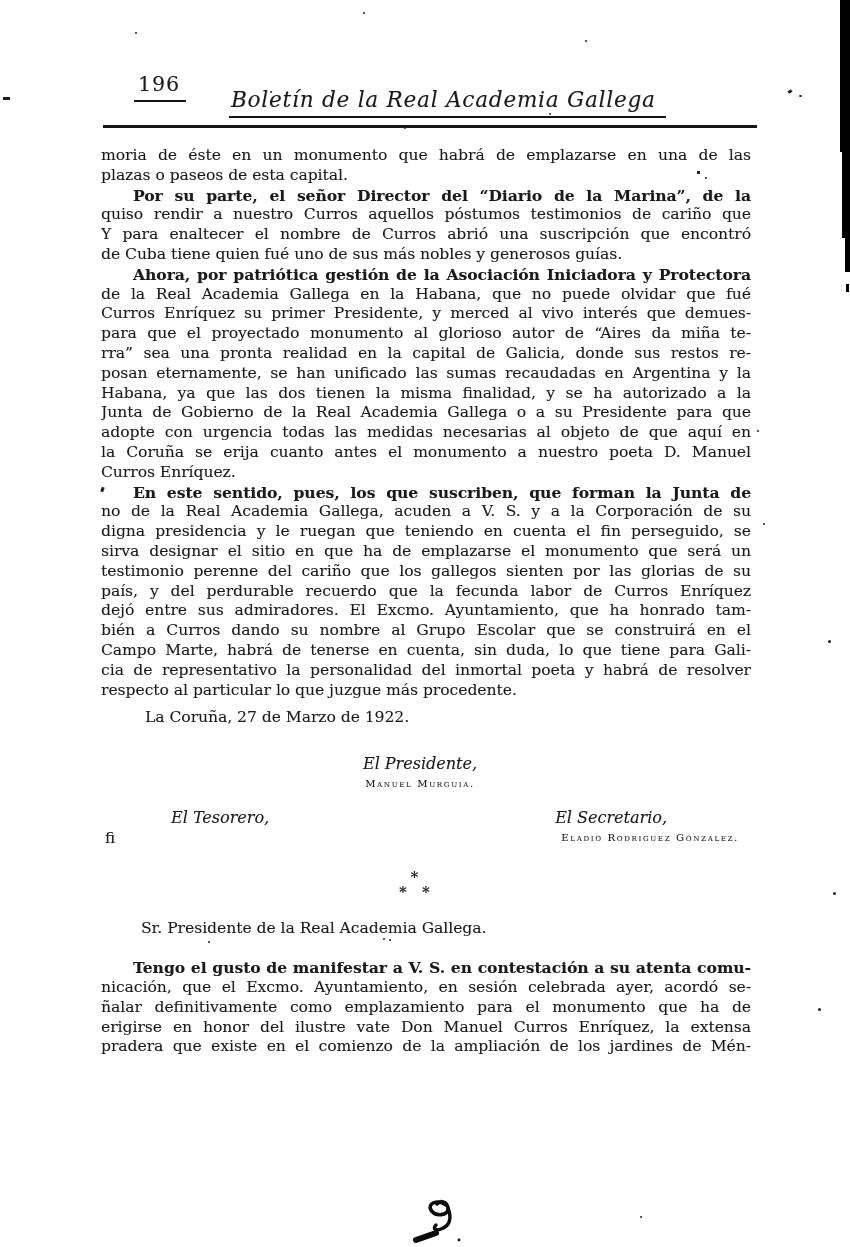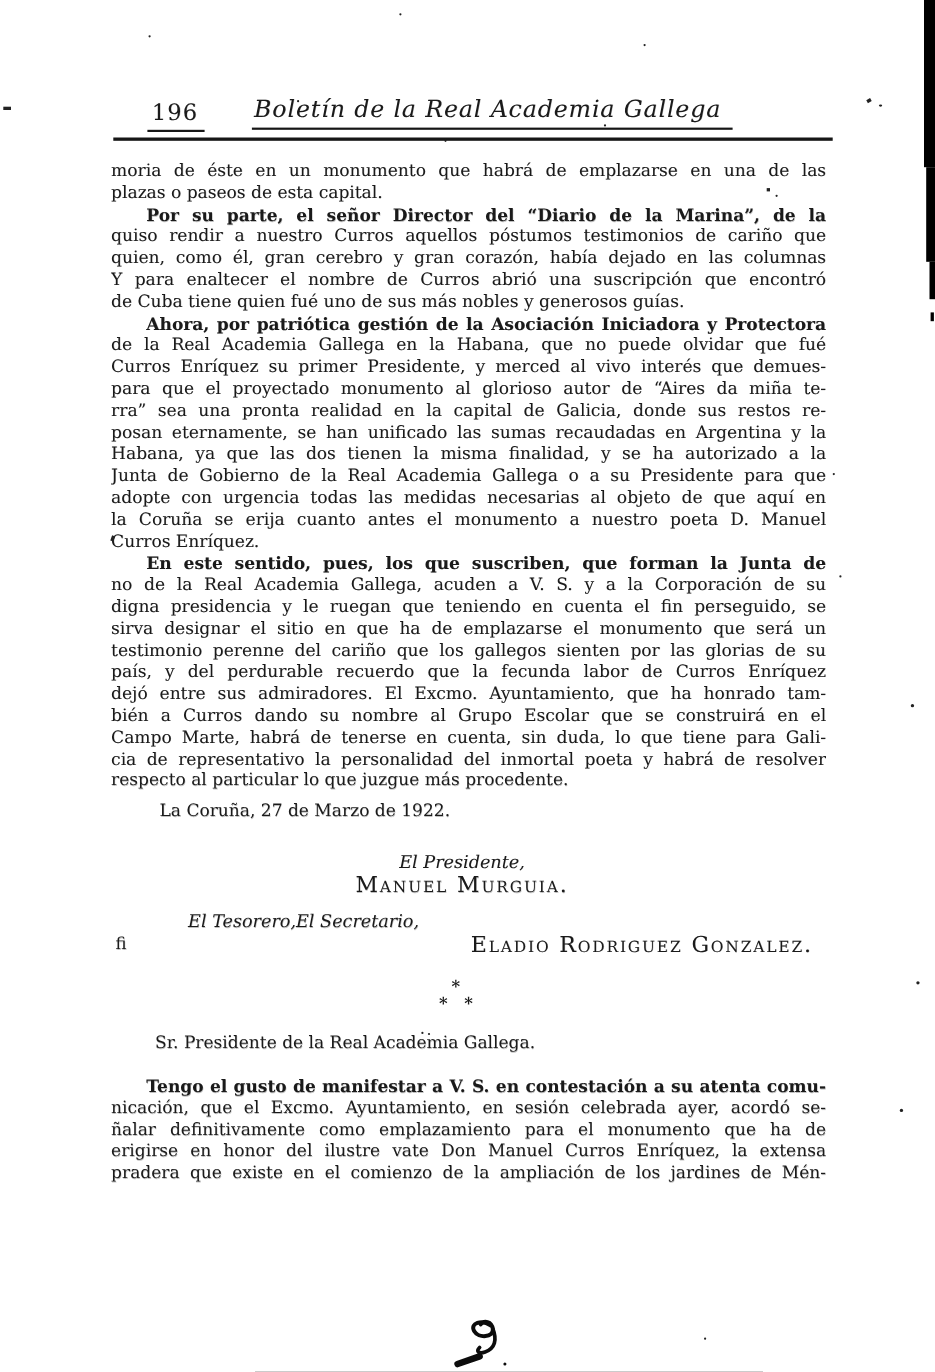"196" .pagenum { top: 90px -> 72px }
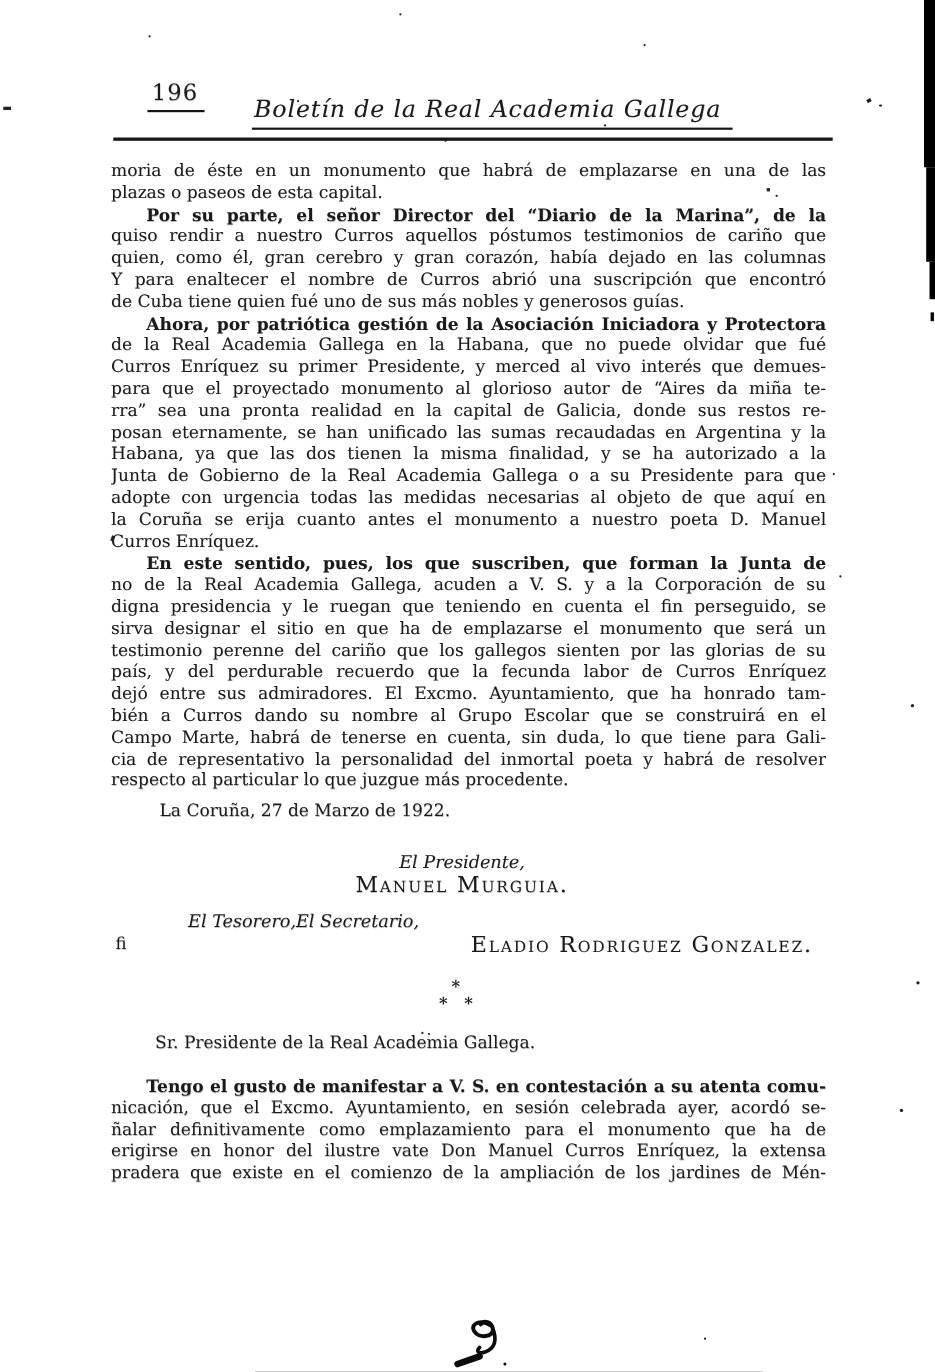"quien, como él, gran cerebro" div.line { html: <div>quien, como él, gran cerebro y gran corazón, había dejado en las columnas</div> -> none }
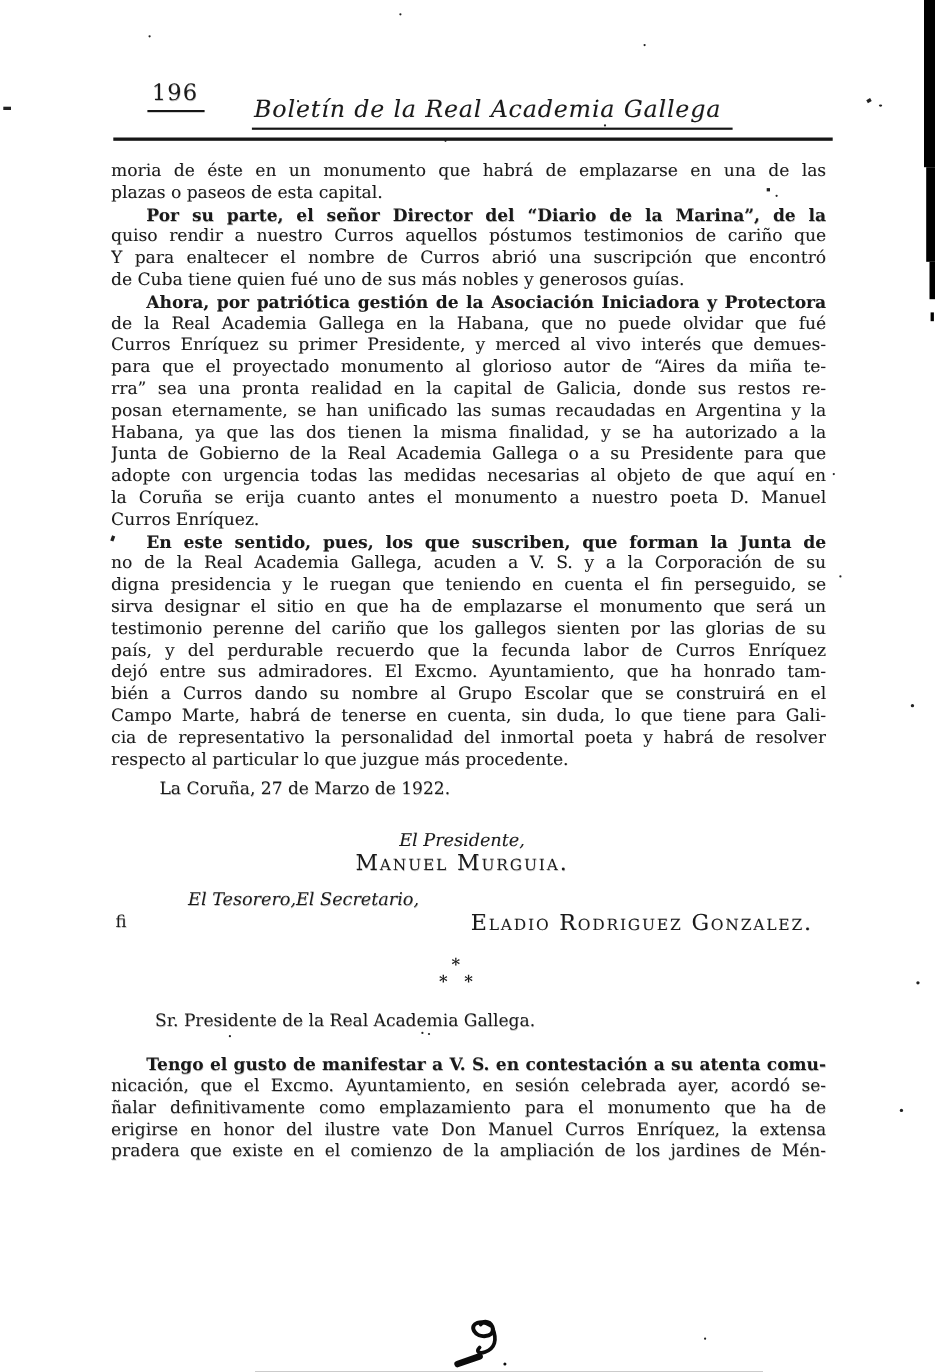"Manuel Murguia." .sig-name { font-size: 20px -> 10px }
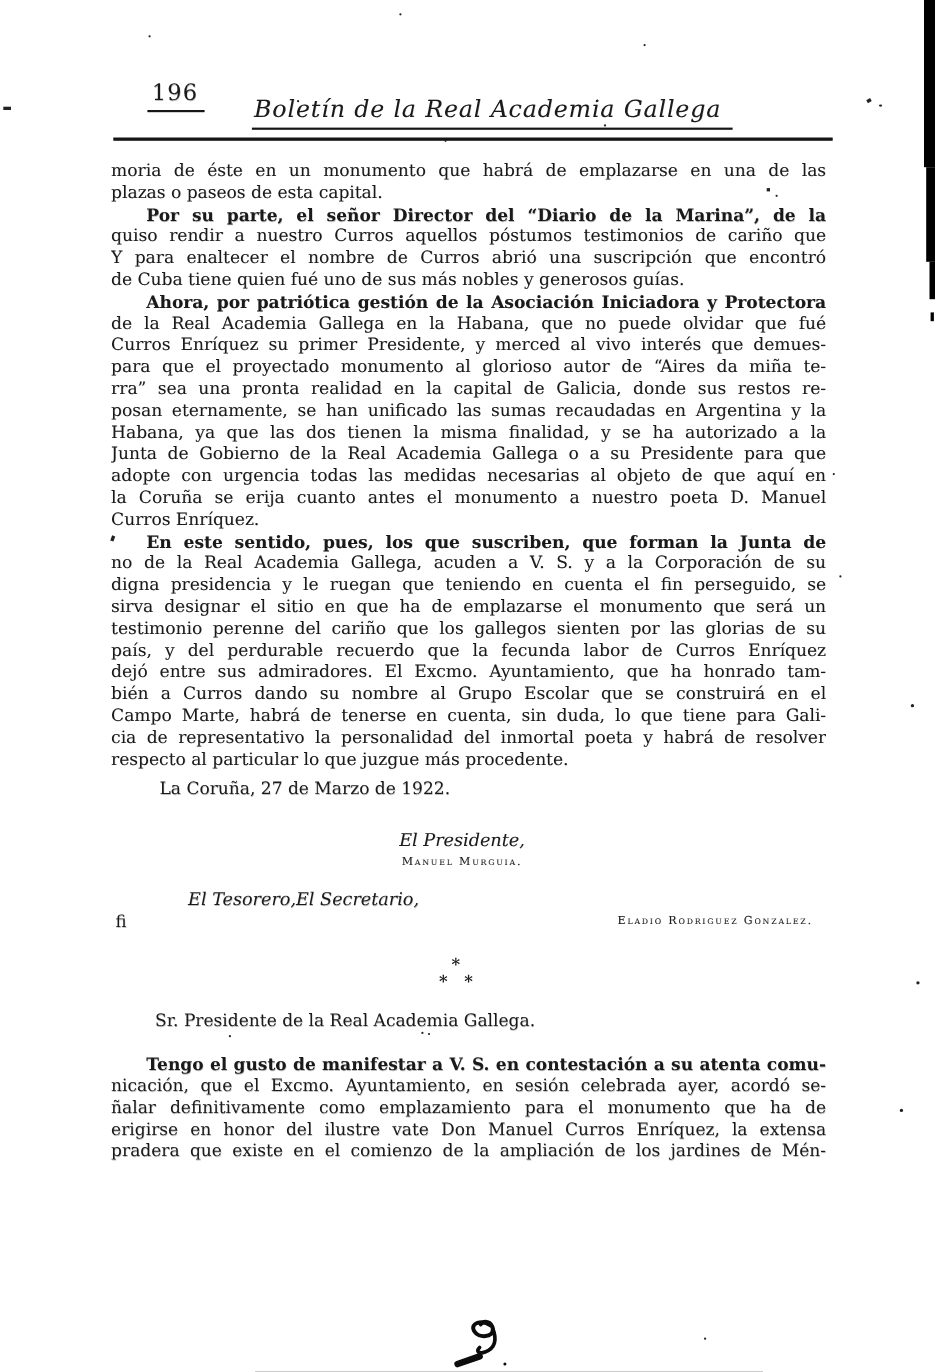"El Tesorero," .sig-row { justify-content: flex-start -> space-between }
